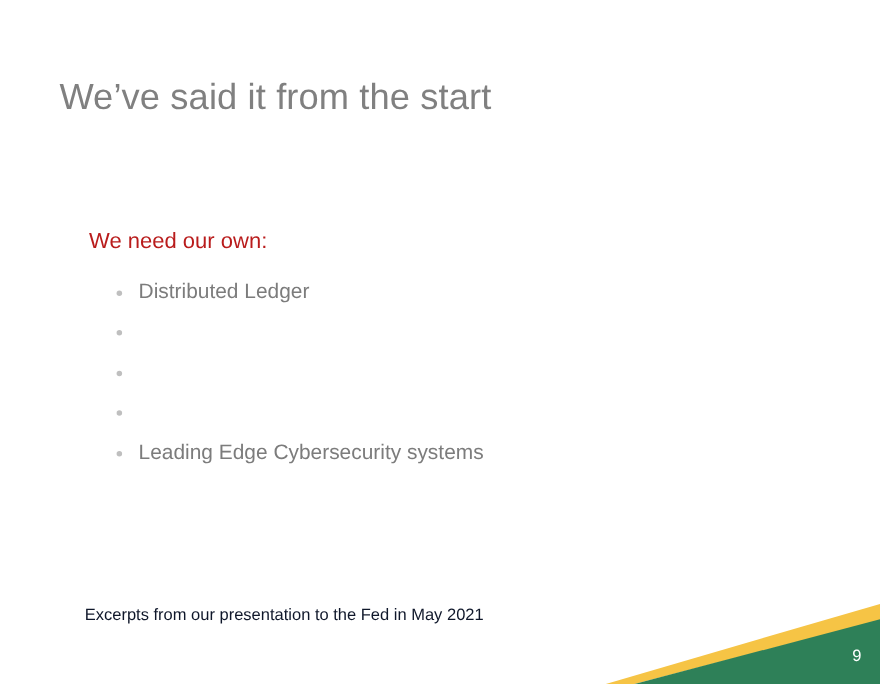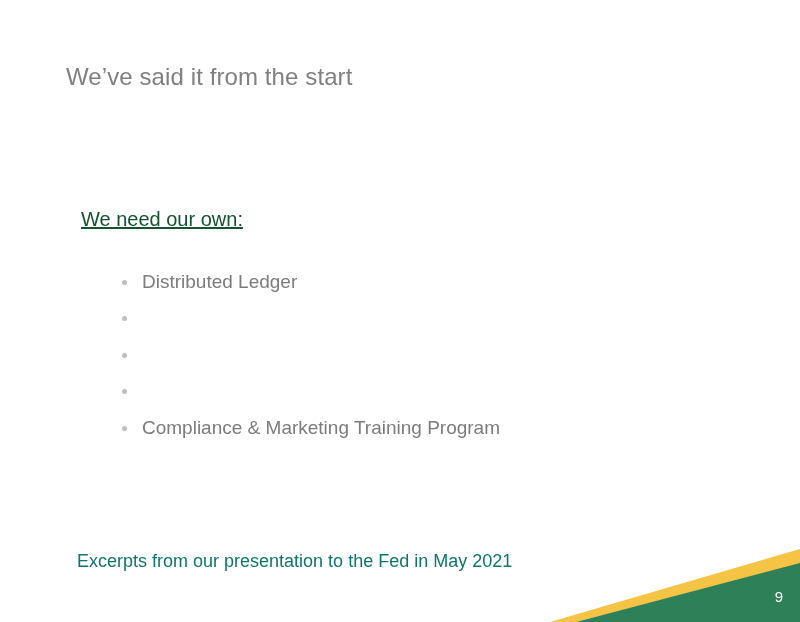"We’ve said it from the" .slide-title { font-size: 24px -> 33px; margin-left: 12px -> none }
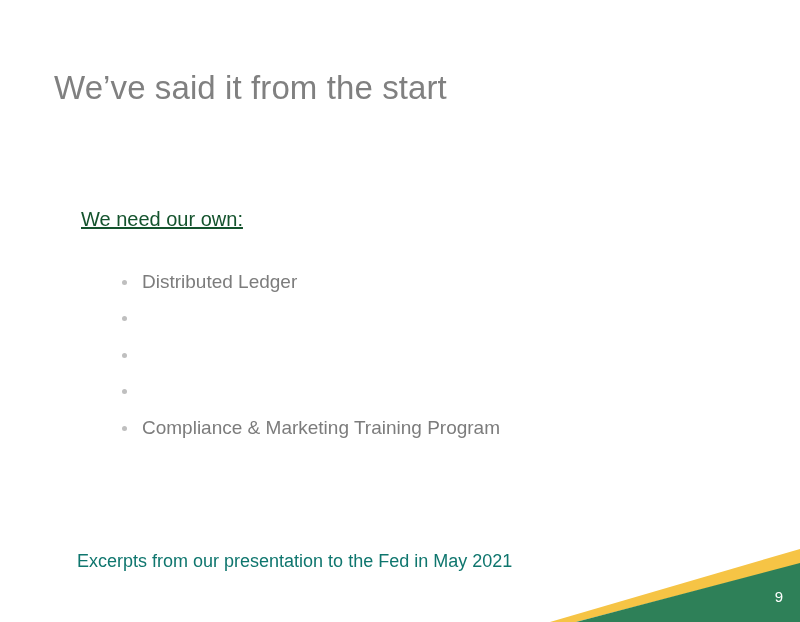"We need our own:" .sub-line { color: #14532d -> #b91c1c; text-decoration: underline -> none }
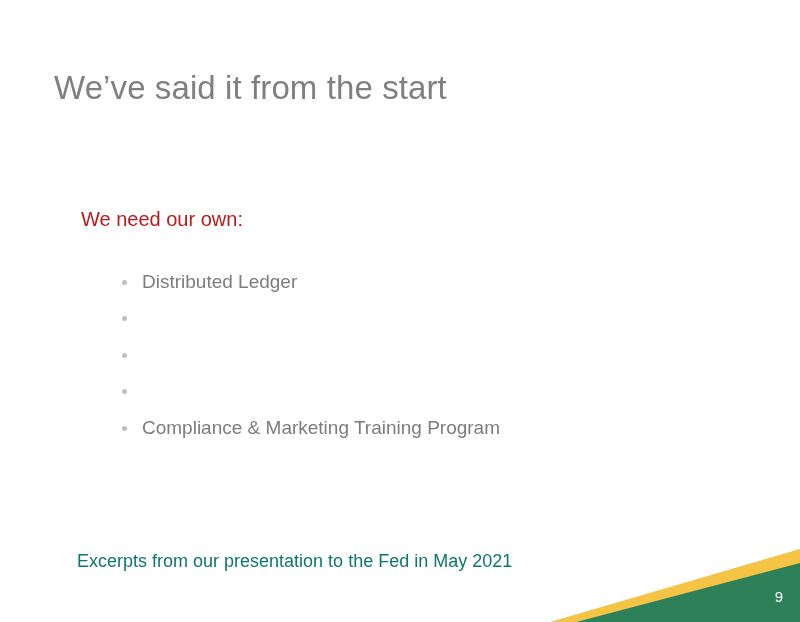"Distributed Ledger" .bullet-list { margin: 16px -> 0 }
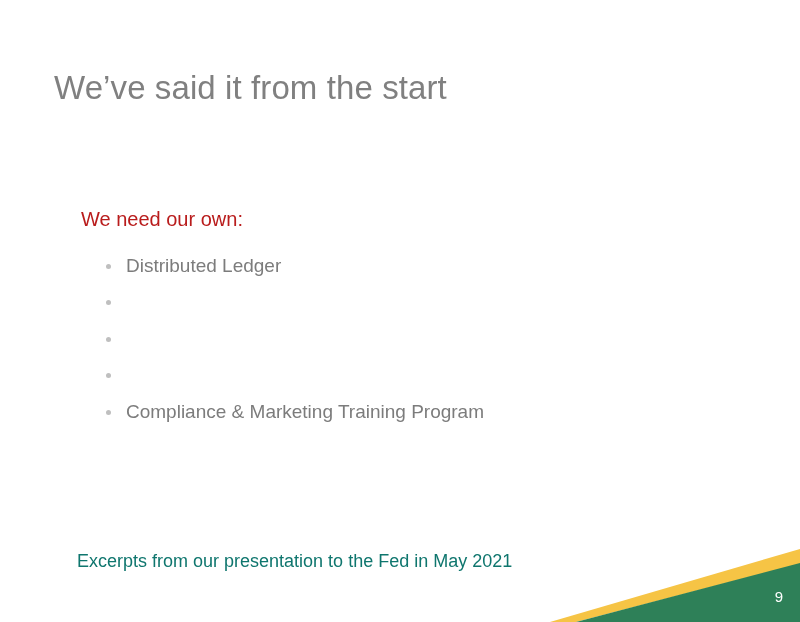"Leading Edge Cybersecurity systems" li.bullet-item { html: none -> <li> <span></span> <span>Leading Edge Cybersecurity systems</span> </li> }
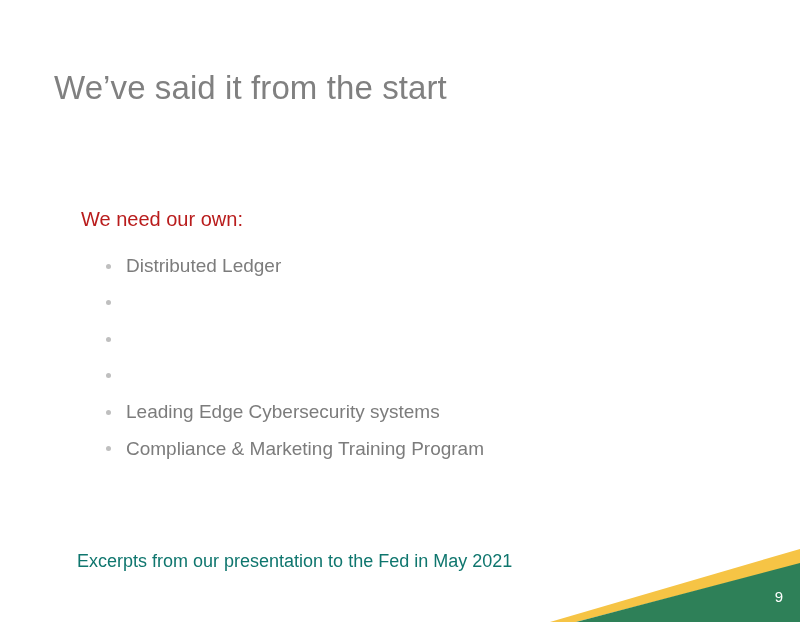"Compliance & Marketing Training Program" li.bullet-item { html: <li> <span></span> <span>Compliance &amp; Marketing Training Program</span> </li> -> none }
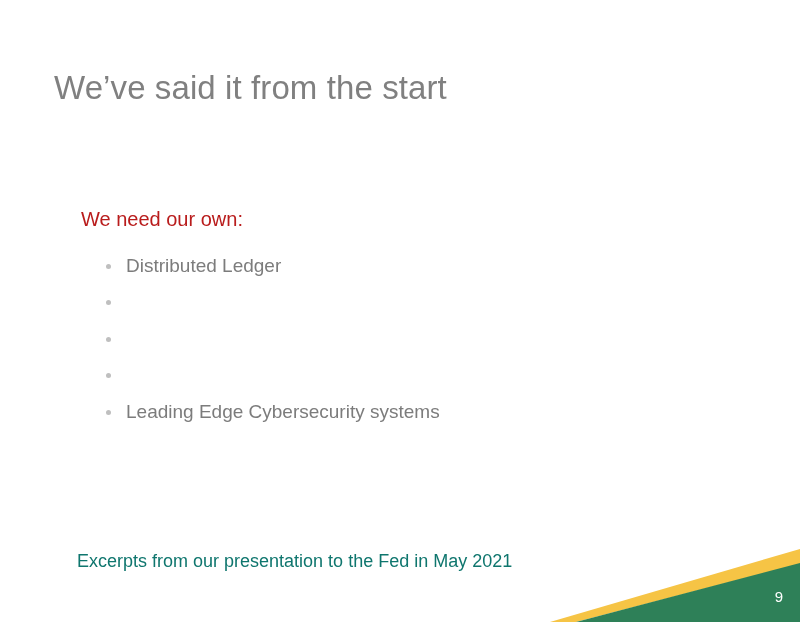"Excerpts from our presentation to" .footnote { color: #0f766e -> #0f172a; font-size: 18px -> 15px }
